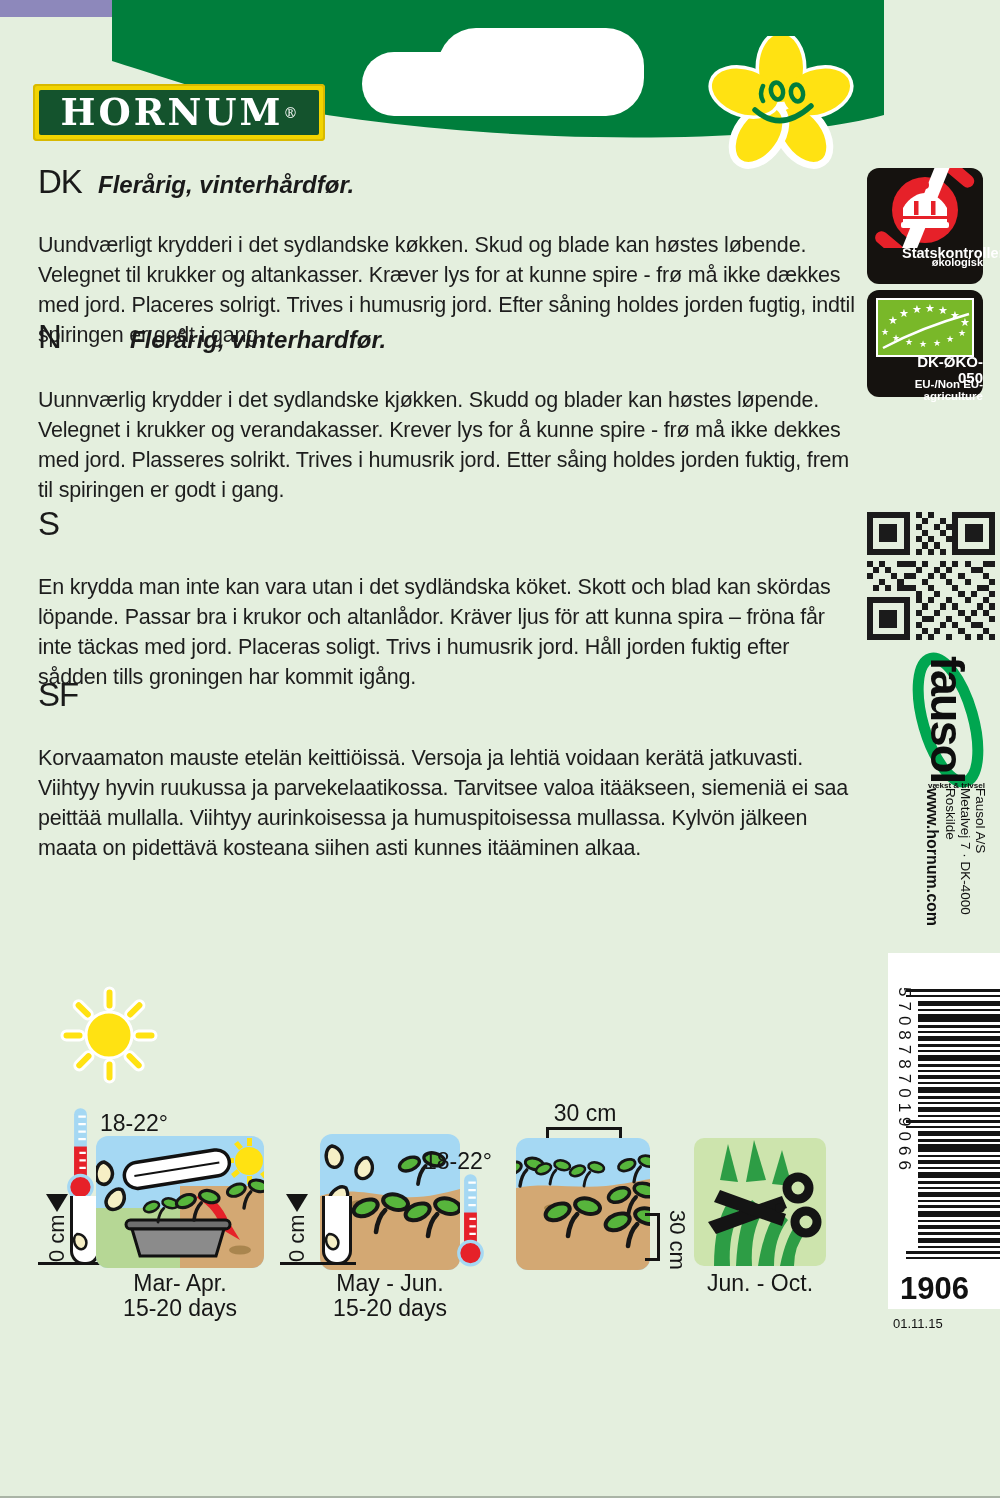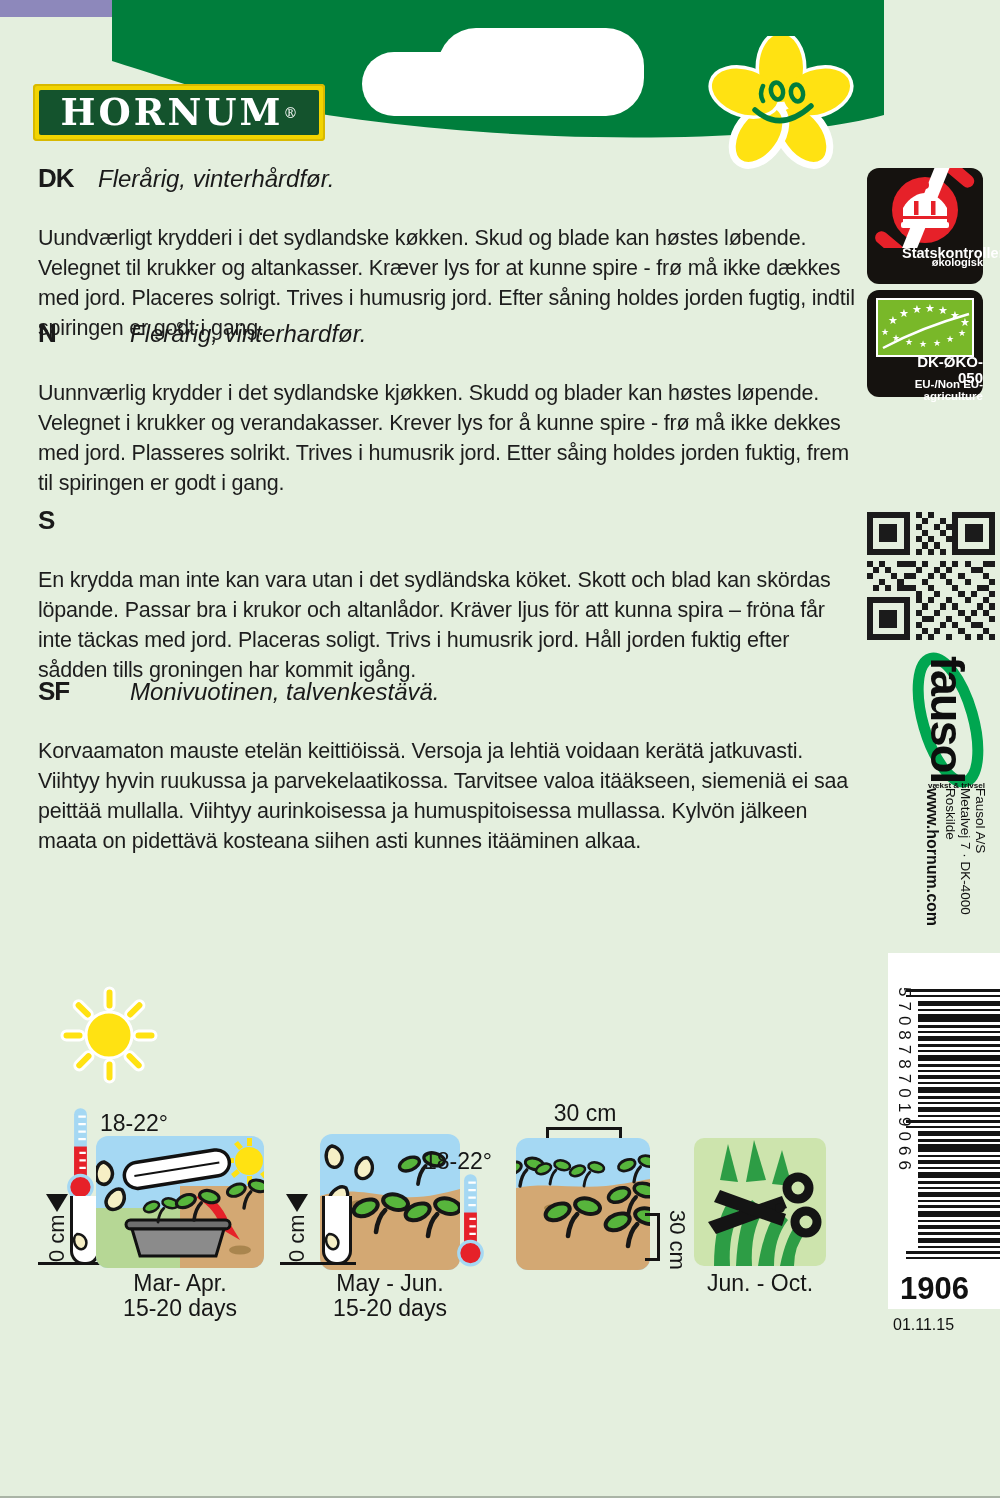"DK" .sec-code { font-size: 26px -> 33px; font-weight: 700 -> 400 }
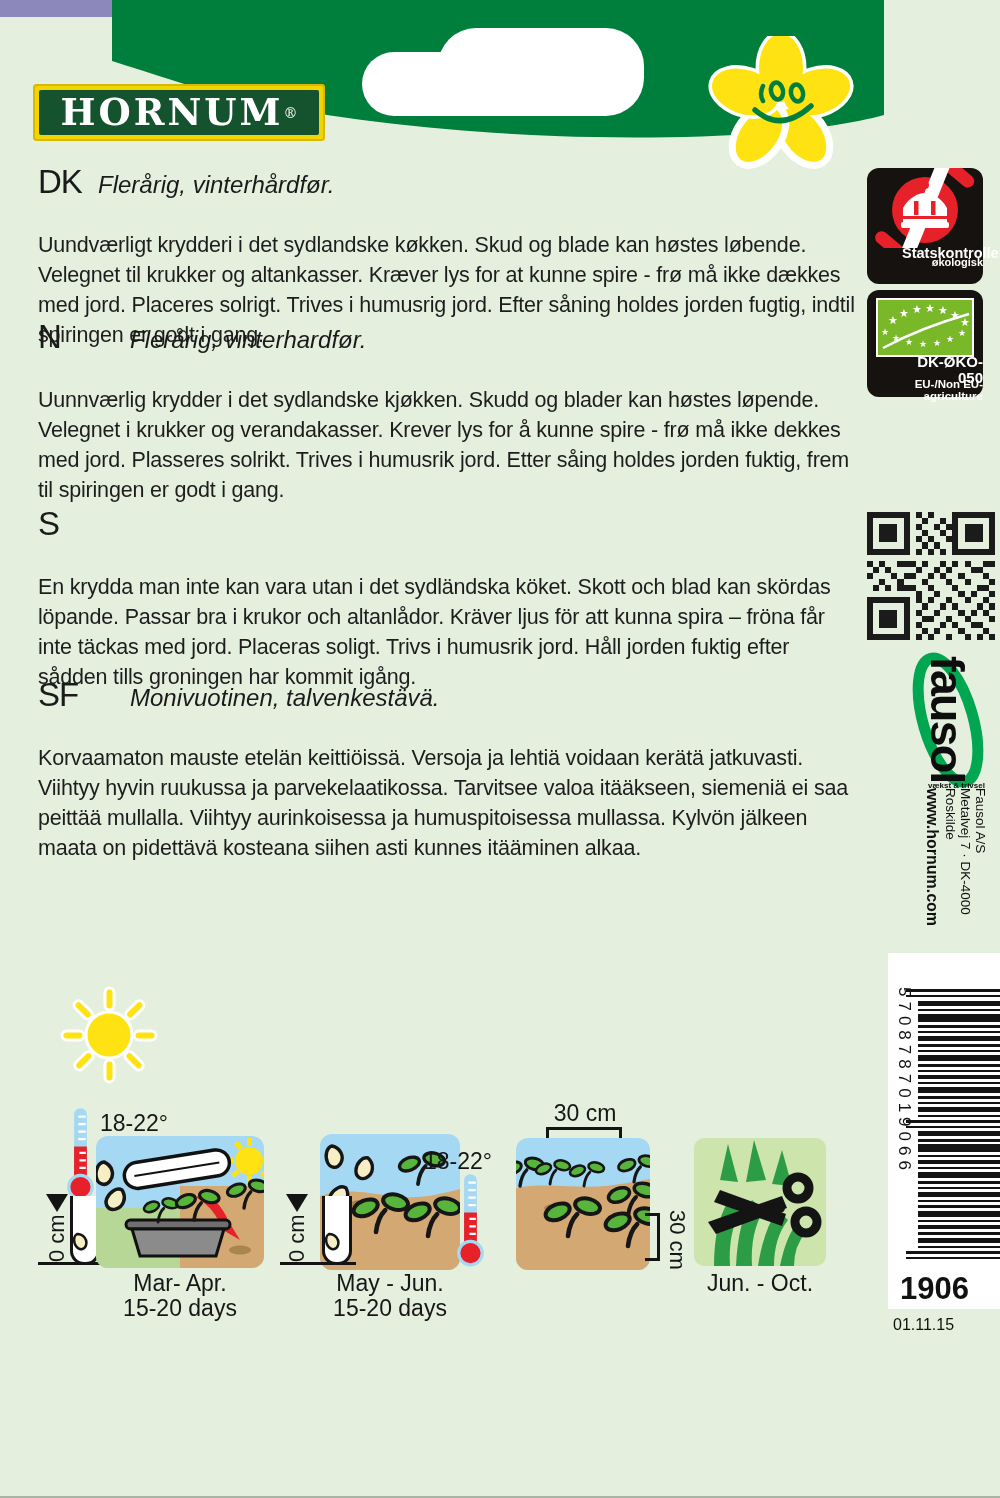"Flerårig, vinterhårdfør." .sec-sub { font-weight: normal -> bold }
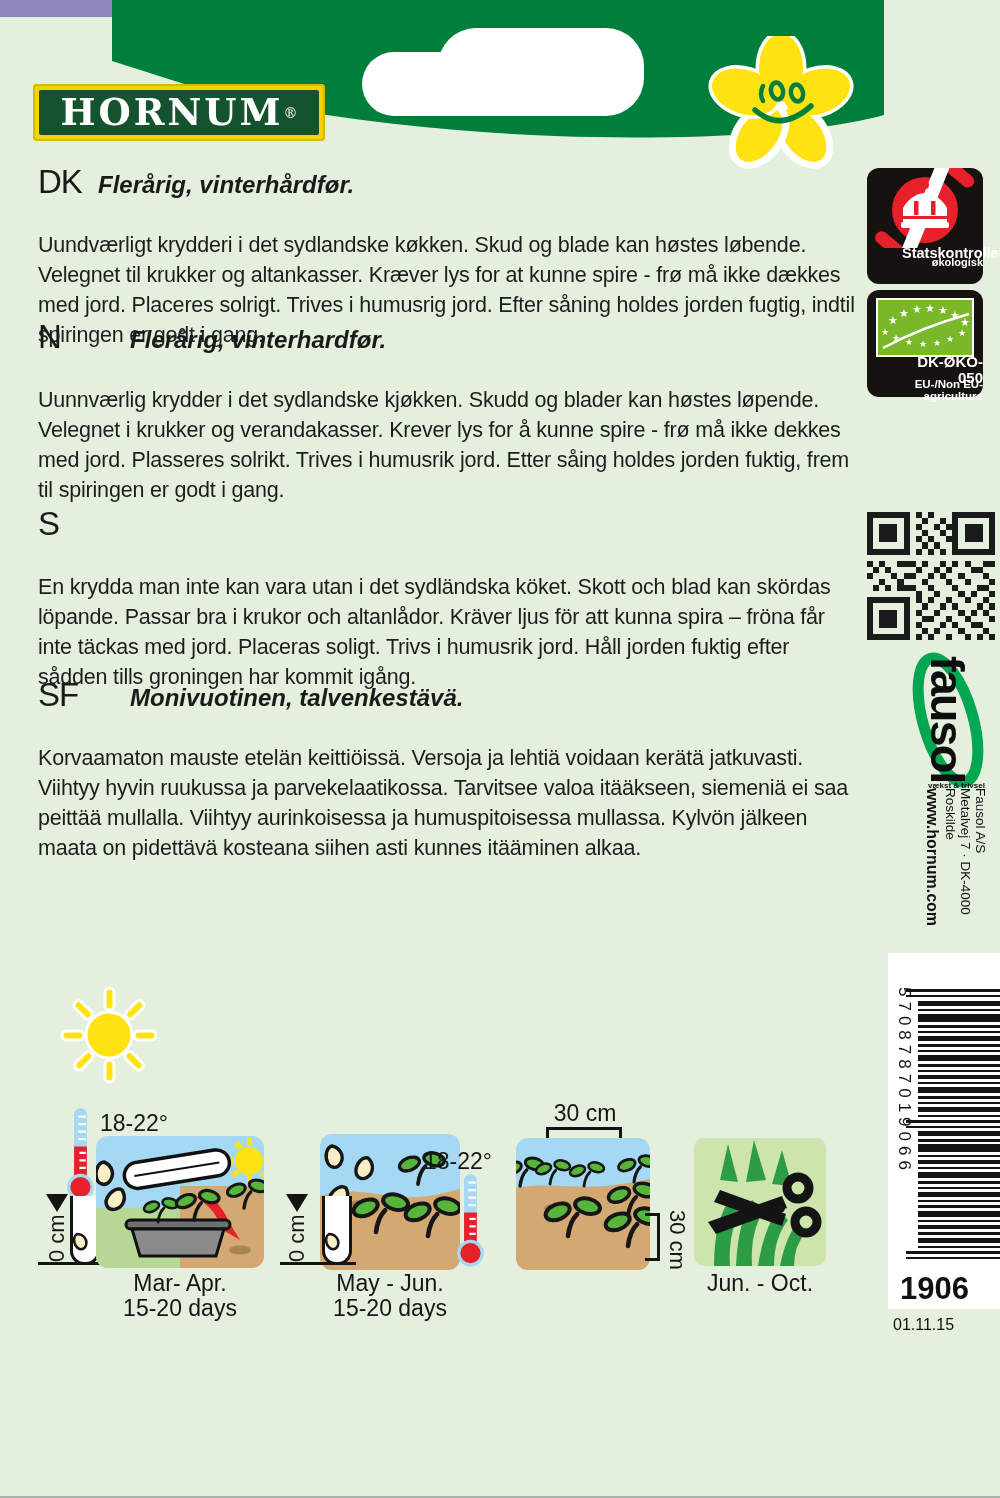"Monivuotinen, talvenkestävä." span.sec-sub { html: <span>Monivuotinen, talvenkestävä.</span> -> none }
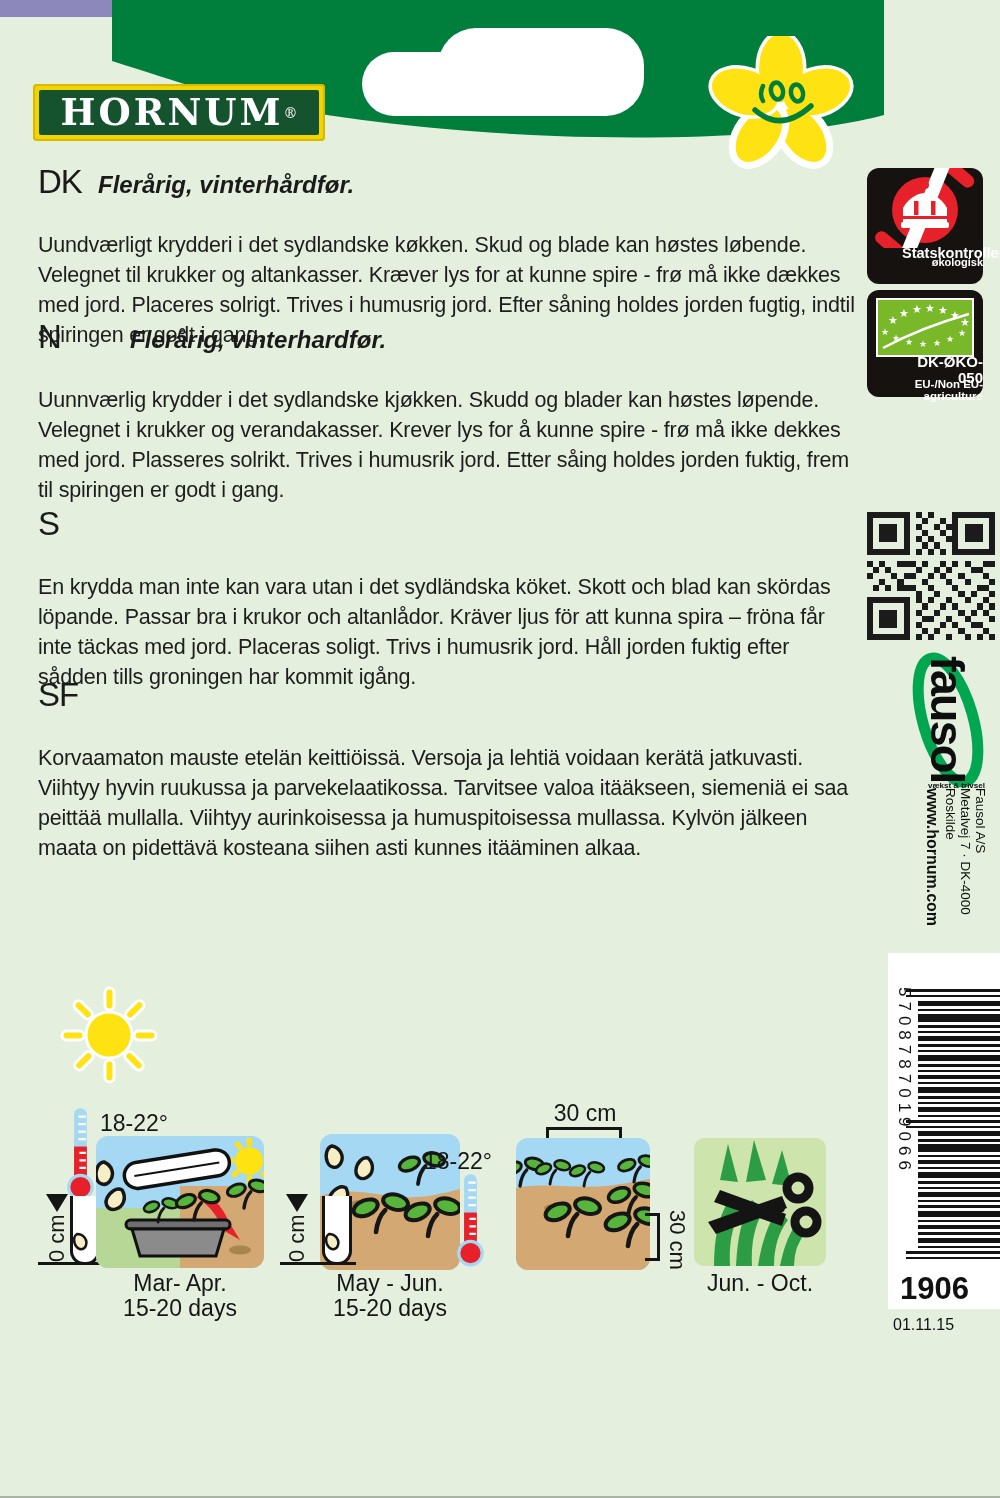"01.11.15" #date-code { font-size: 16px -> 13px }
